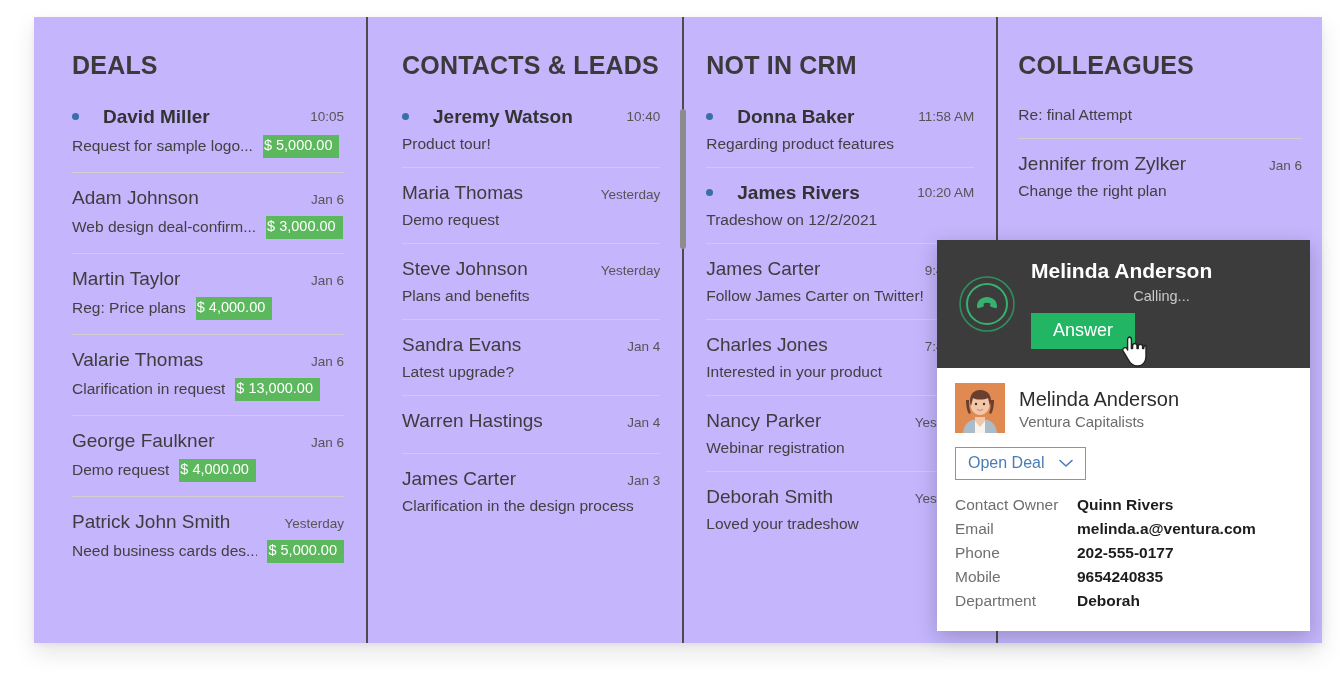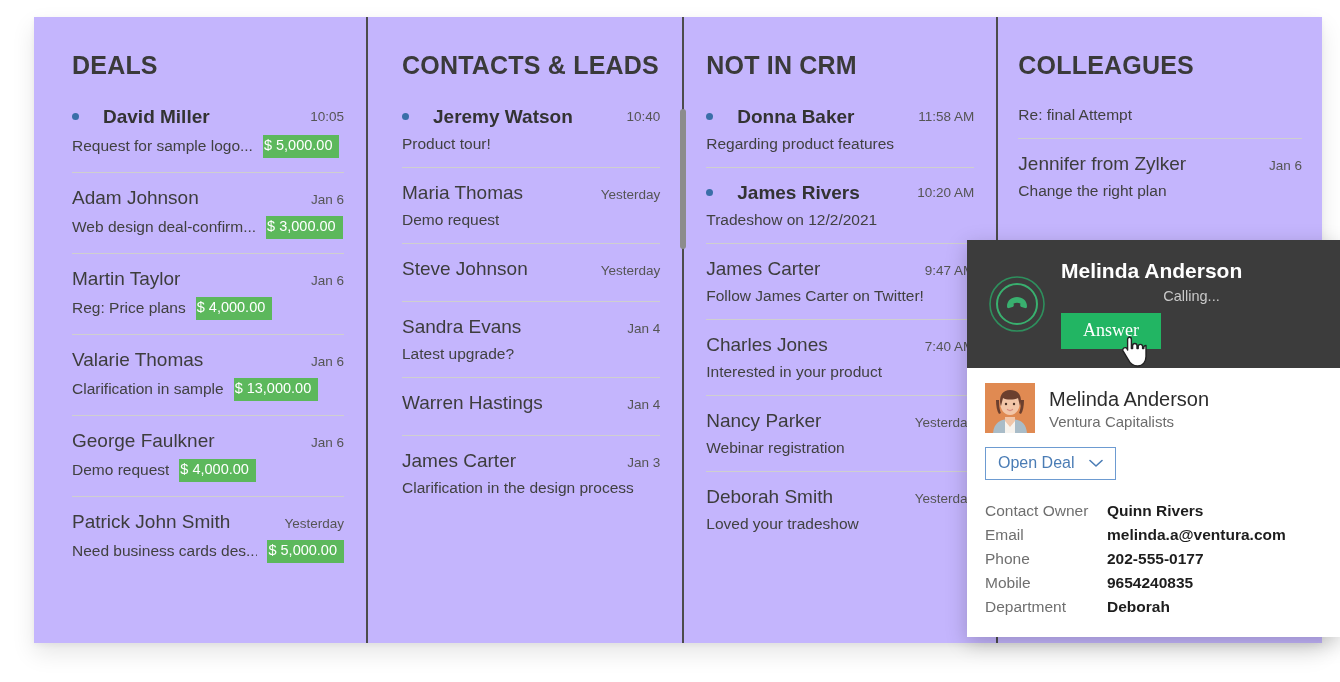"Melinda Anderson" .call-popup { left: 967px -> 937px }
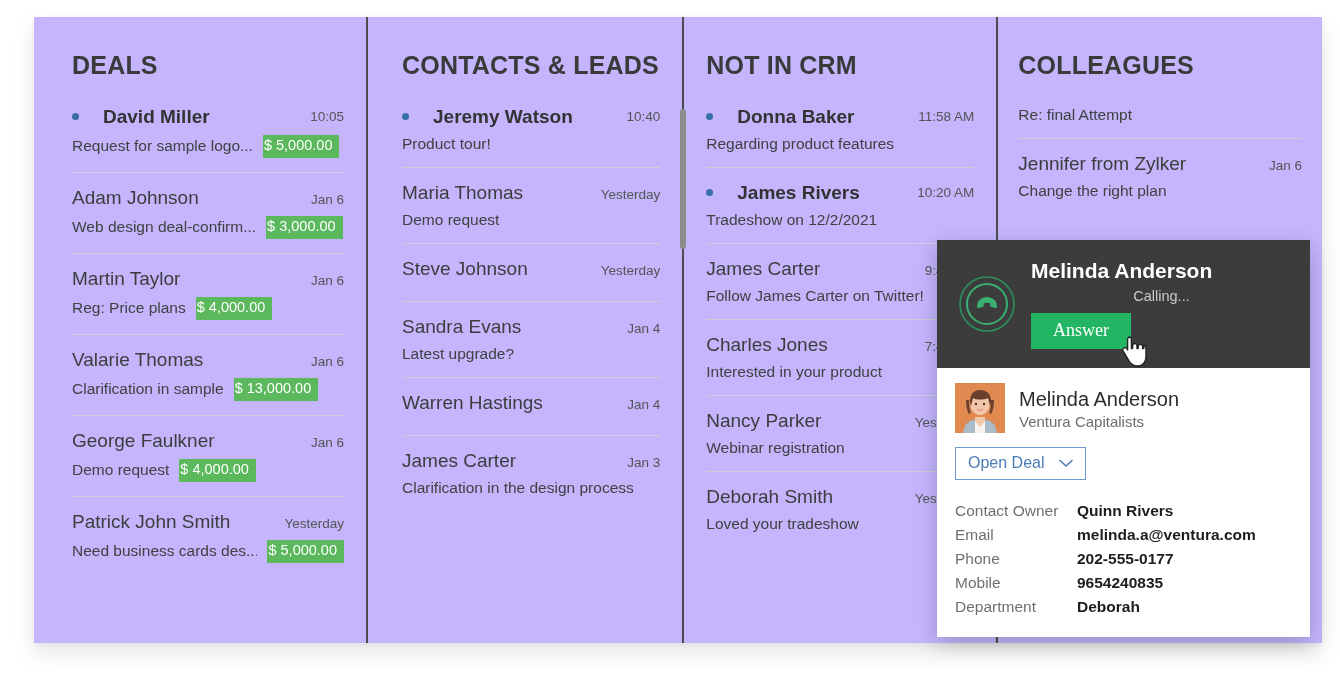"Plans and benefits" div.item-bottom { html: none -> <div> <span>Plans and benefits</span> </div> }
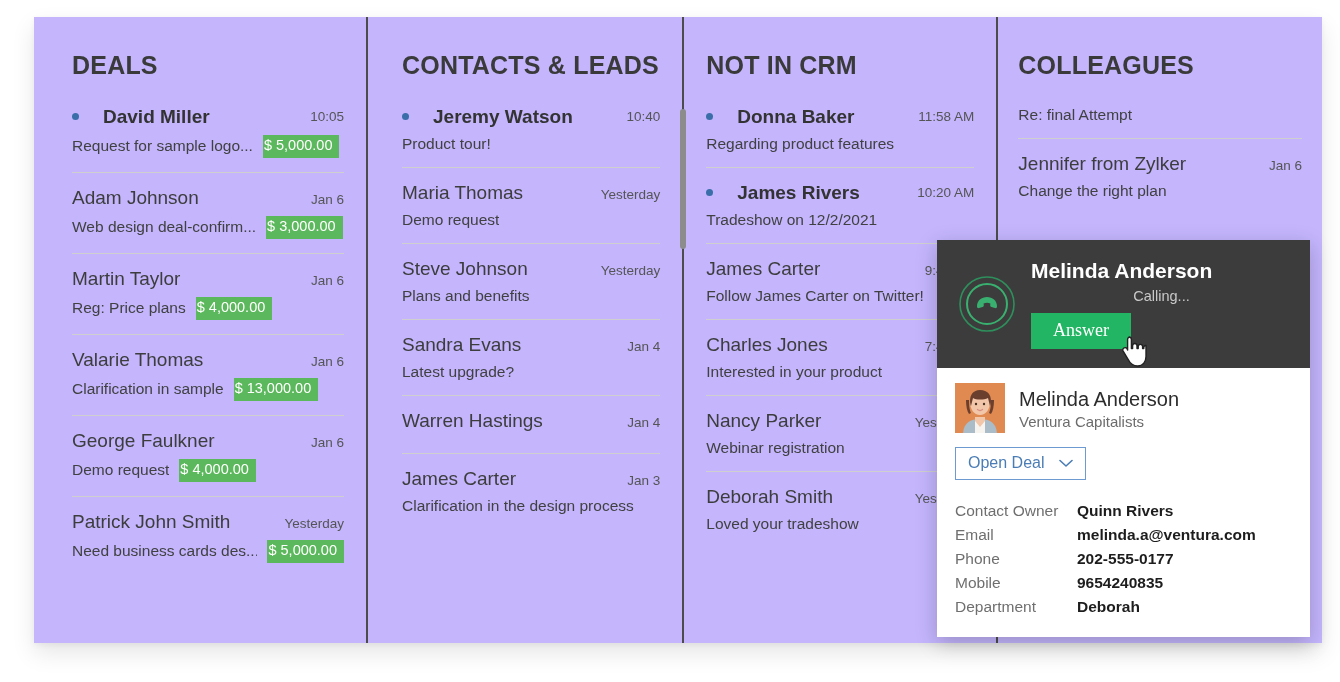"Answer" .answer-btn { font-family: Liberation Serif, serif -> Liberation Sans, sans-serif }
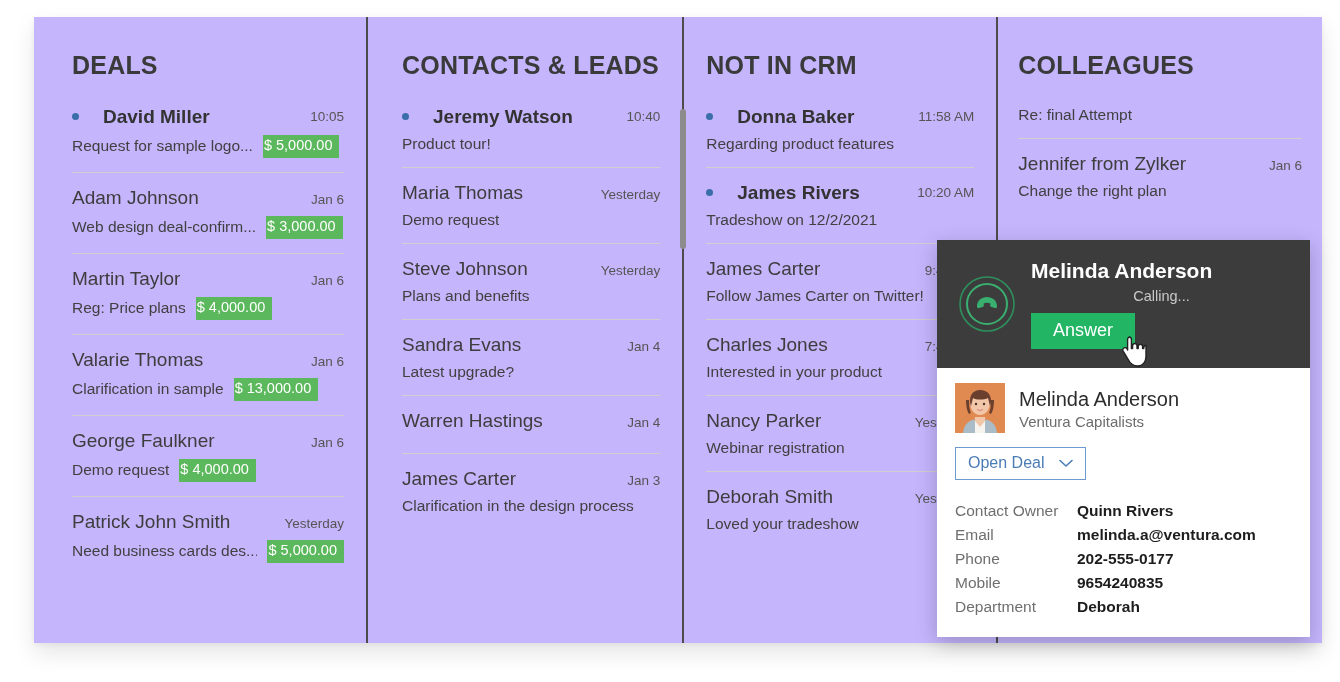"Clarification in sample" span.subject { text: sample -> request }
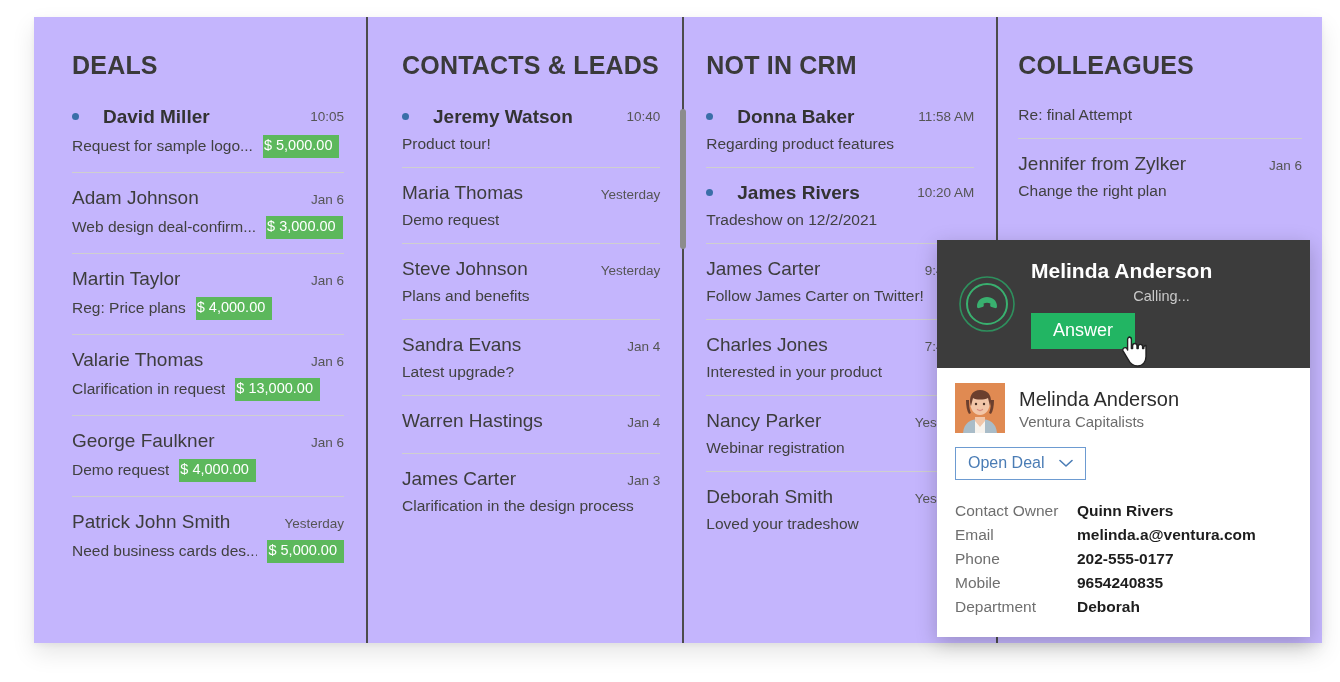"Open Deal" .open-deal { margin-bottom: 19px -> 13px }
